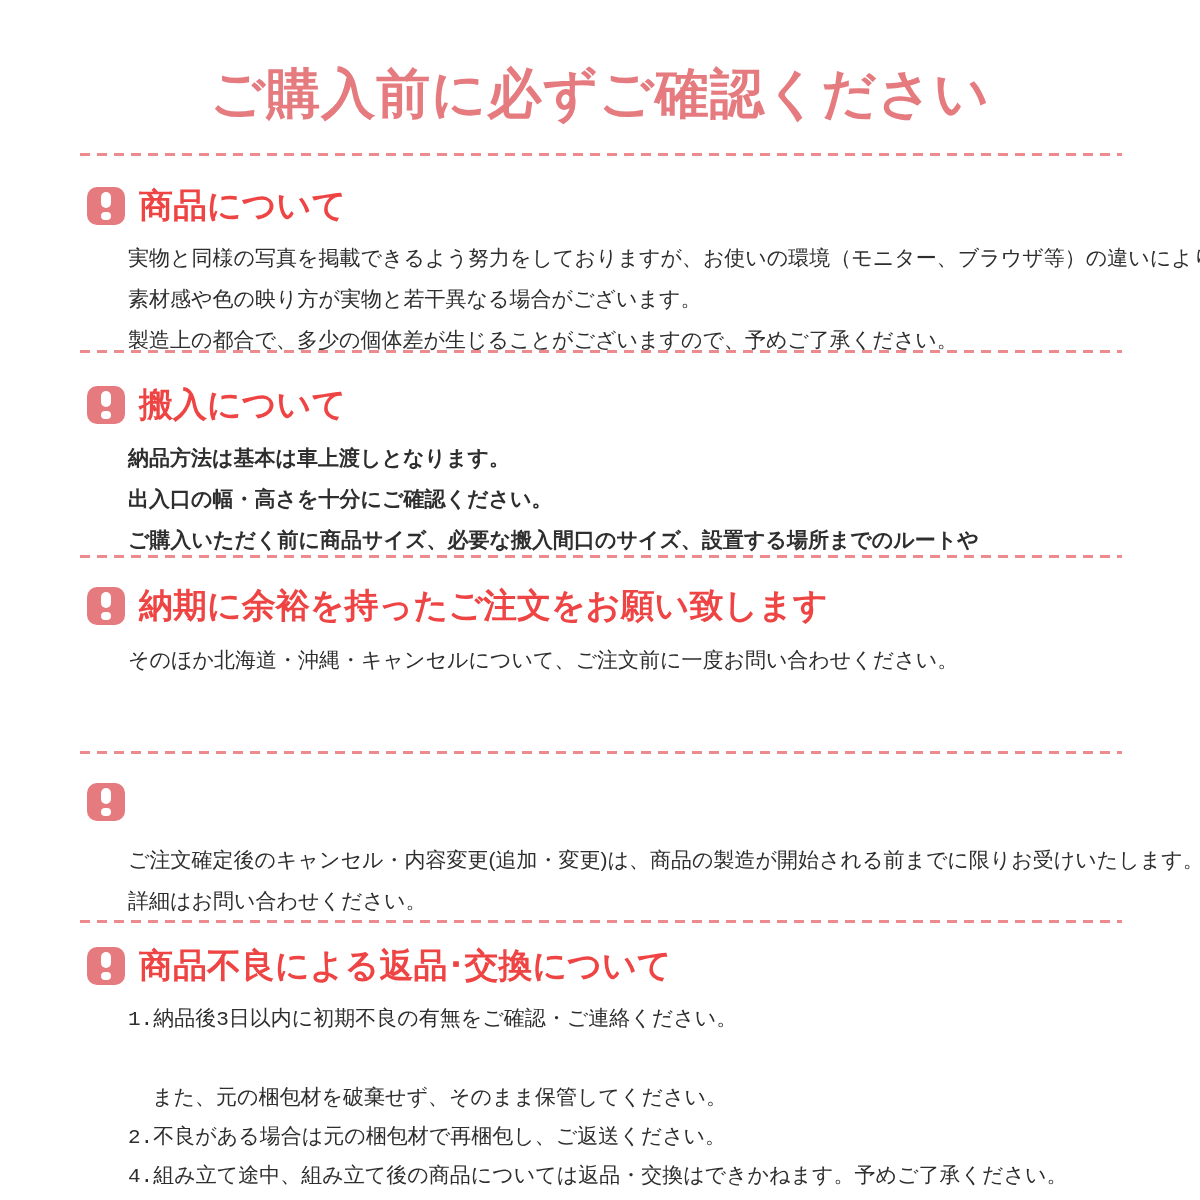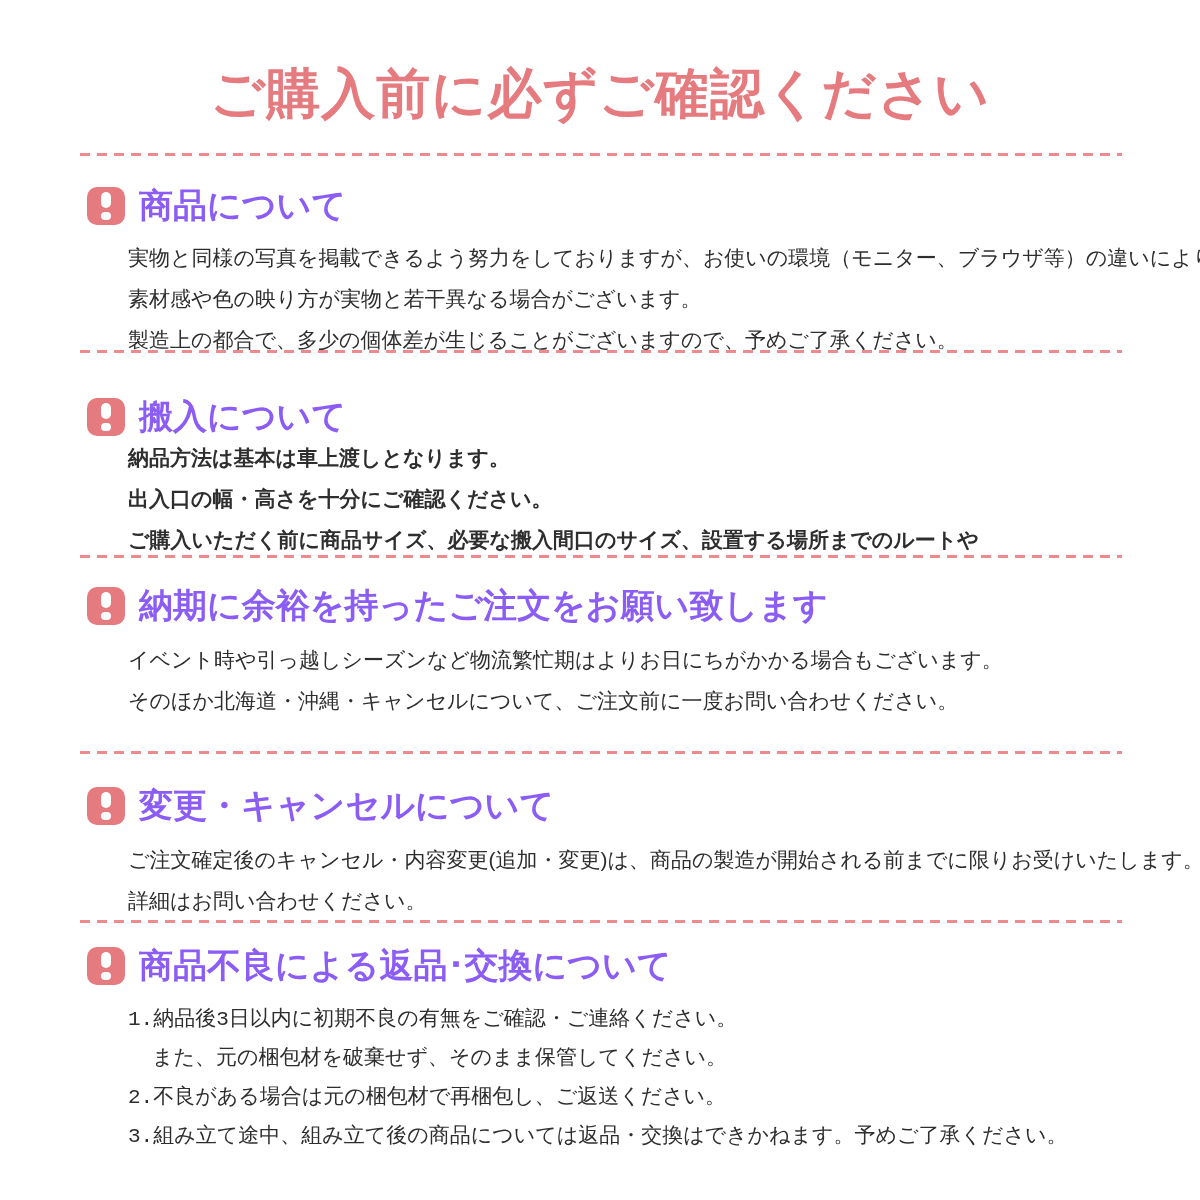"商品について" .sec-title { color: #8b5cf6 -> #ef4444 }
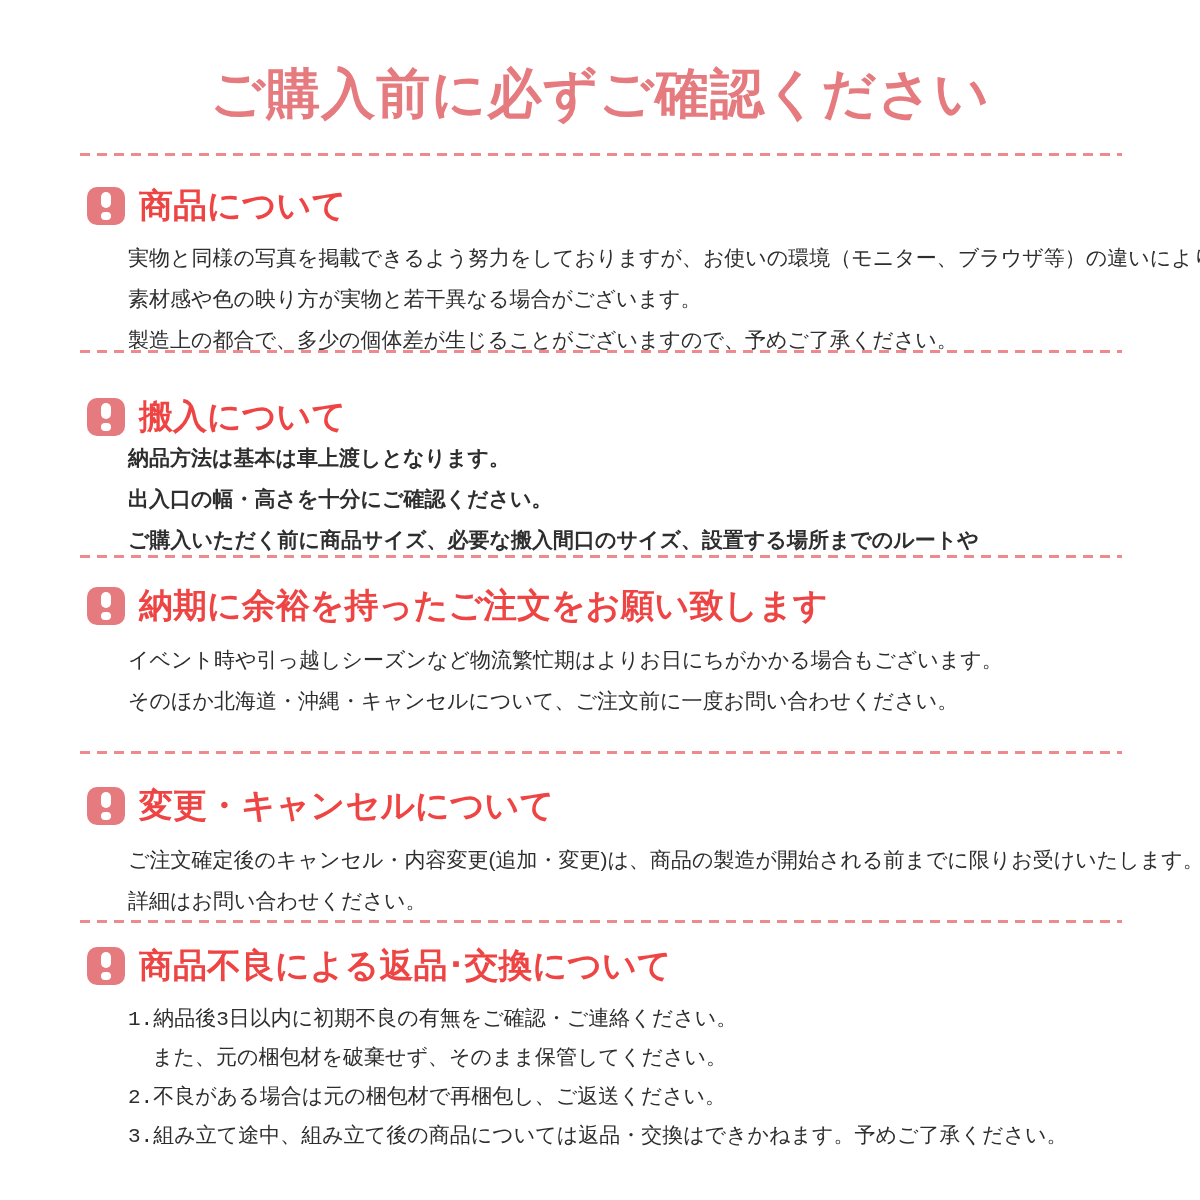"搬入について" .head-2 { top: 394px -> 382px }
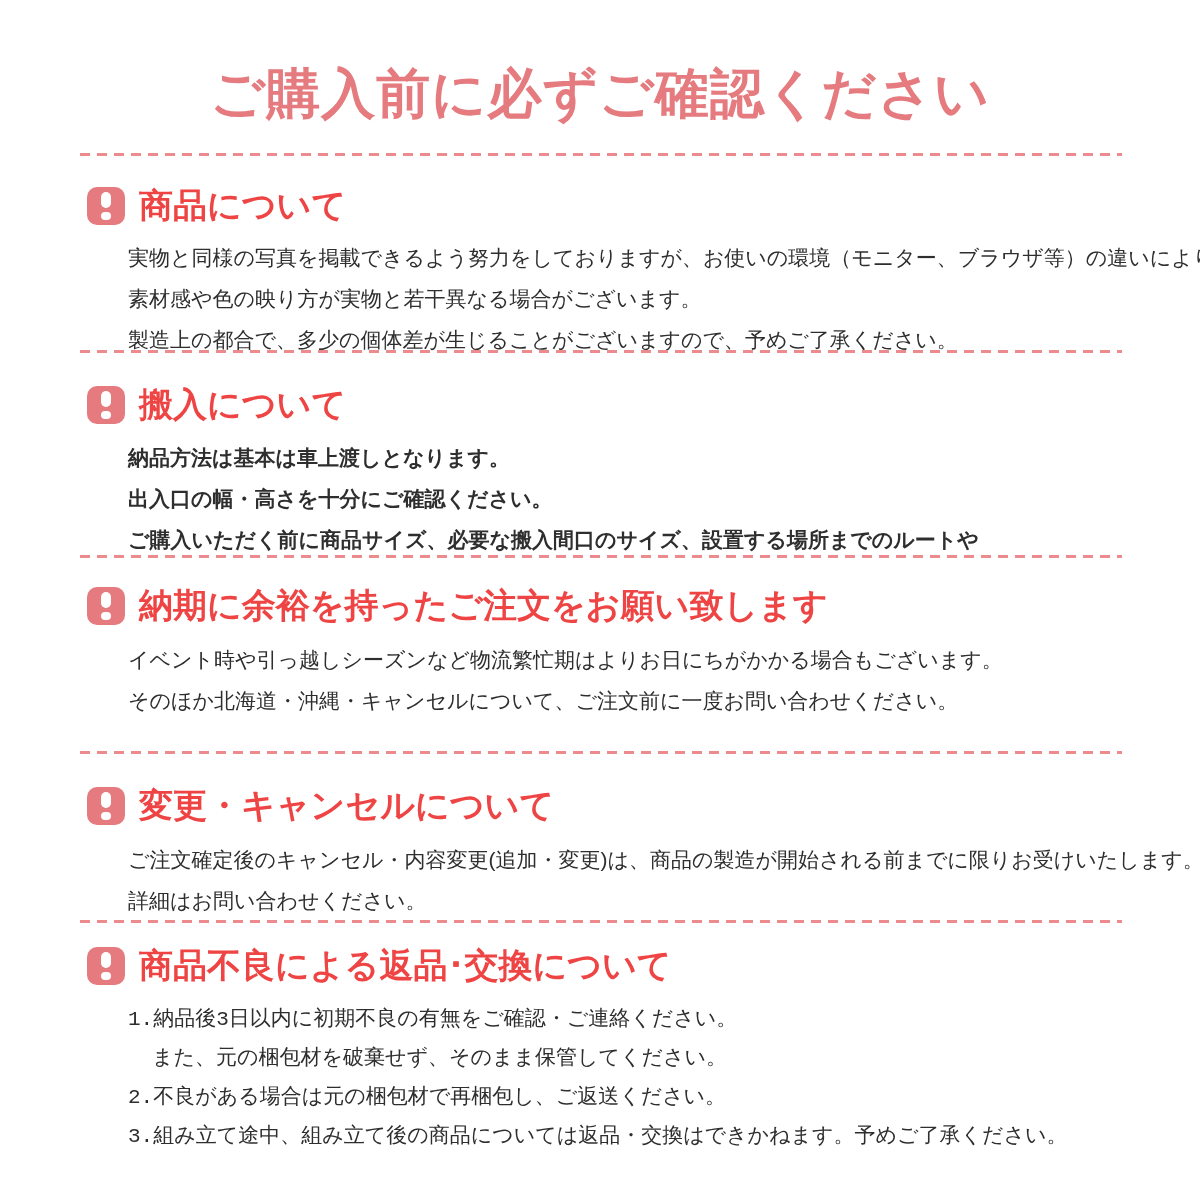"イベント時や引っ越しシーズンなど物流繁忙期はよりお日にちがかかる場合もございます" div.line { html: <div>イベント時や引っ越しシーズンなど物流繁忙期はよりお日にちがかかる場合もございます。</div> -> none }
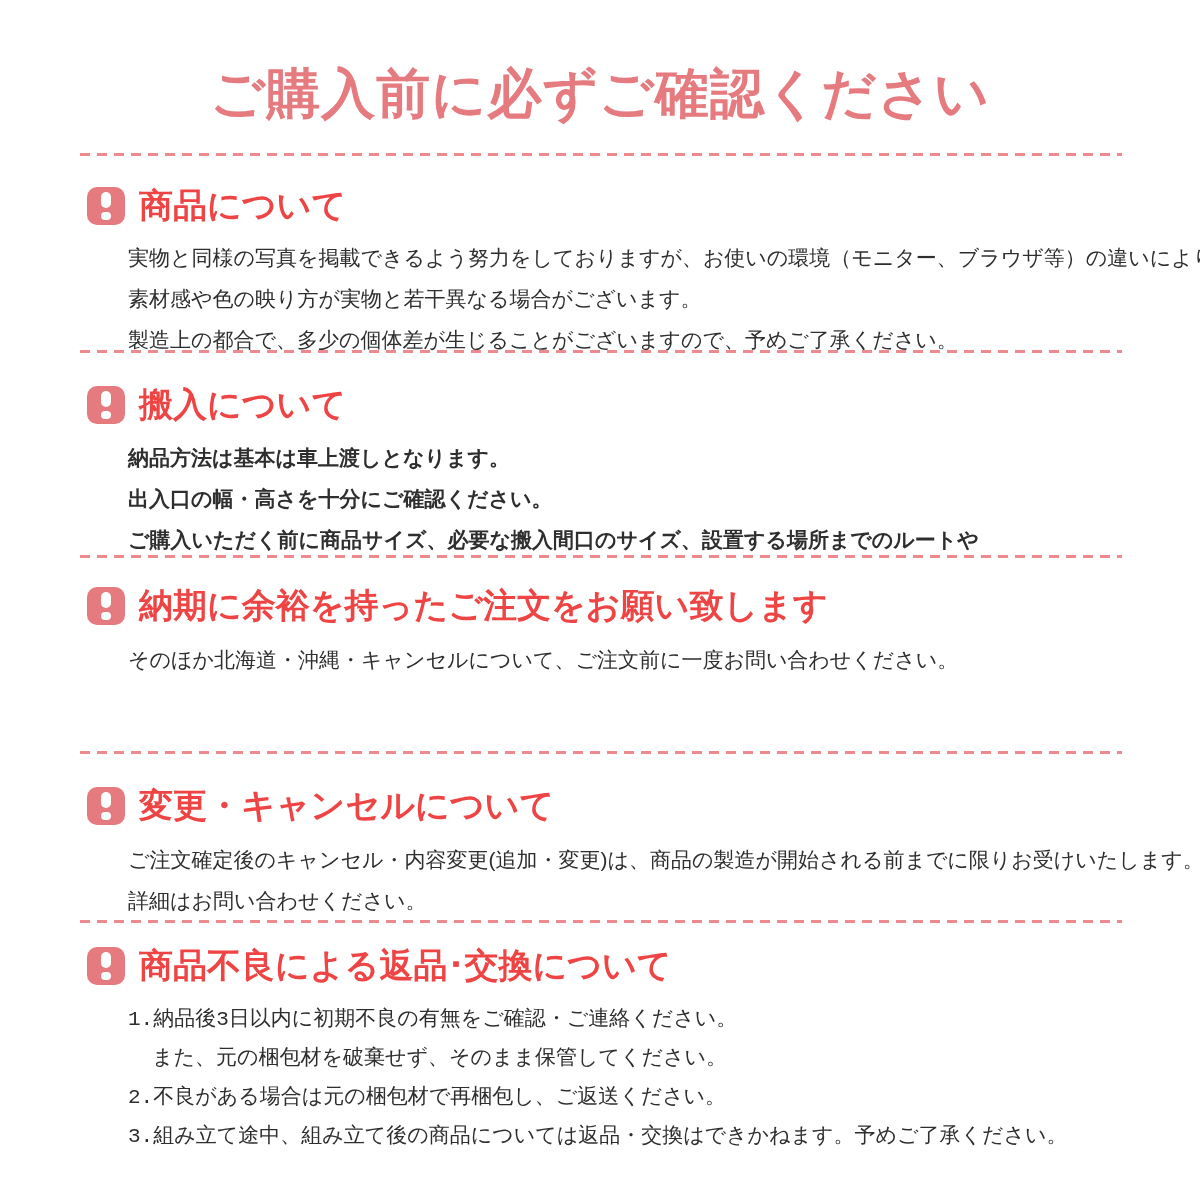"変更・キャンセルについて" span.sec-title { html: <span>変更・キャンセルについて</span> -> none }
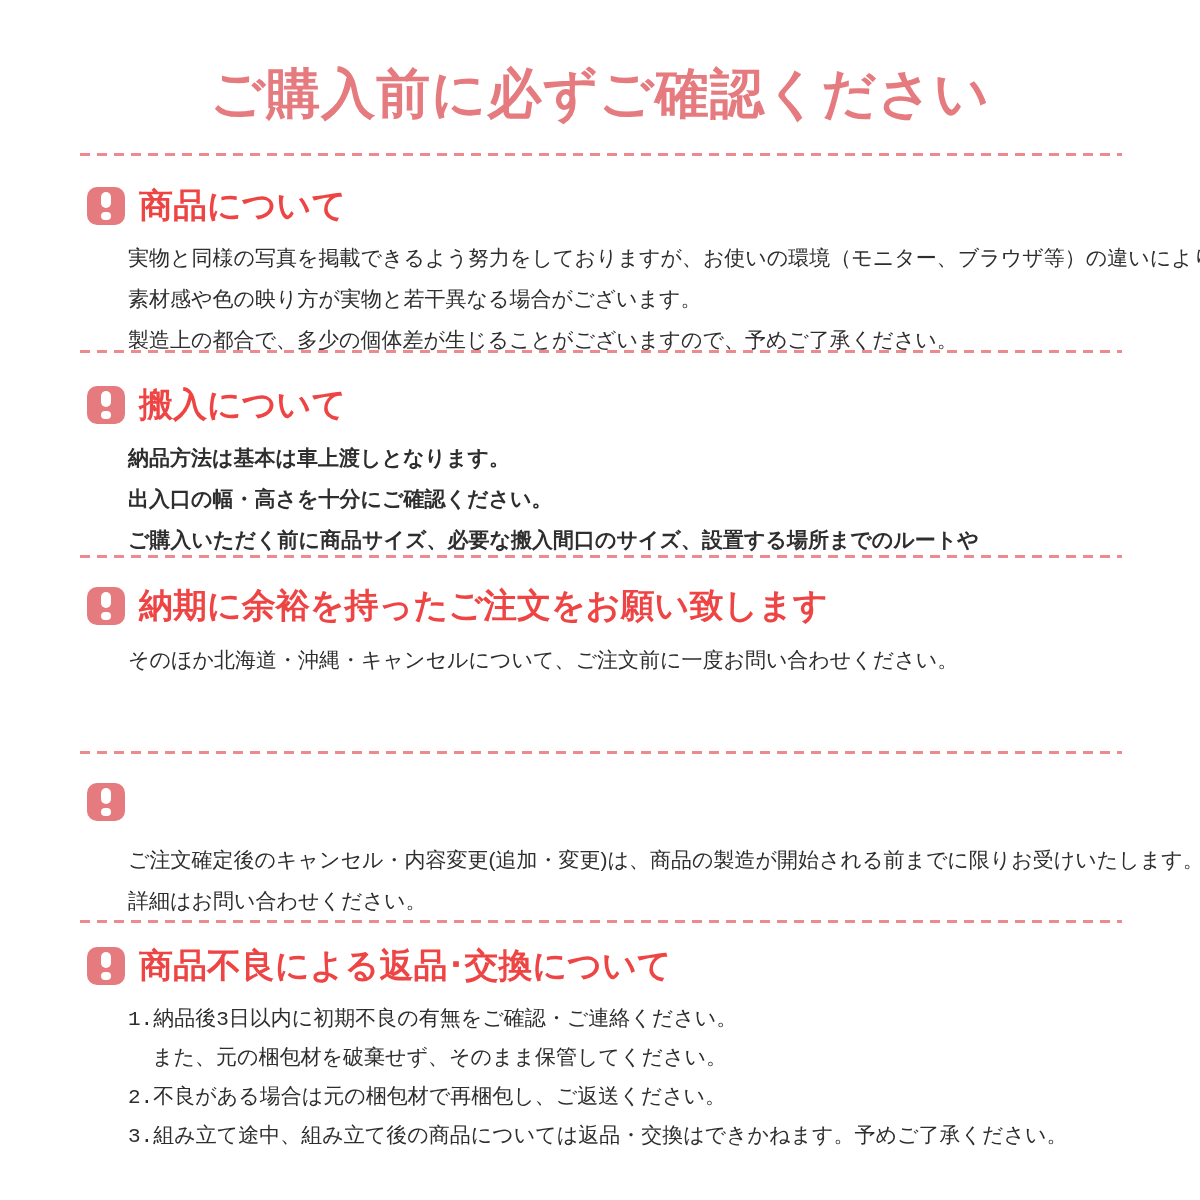"また、元の梱包材を破棄せず、そのまま保管してください。" .line.indent { margin-top: none -> 40px }
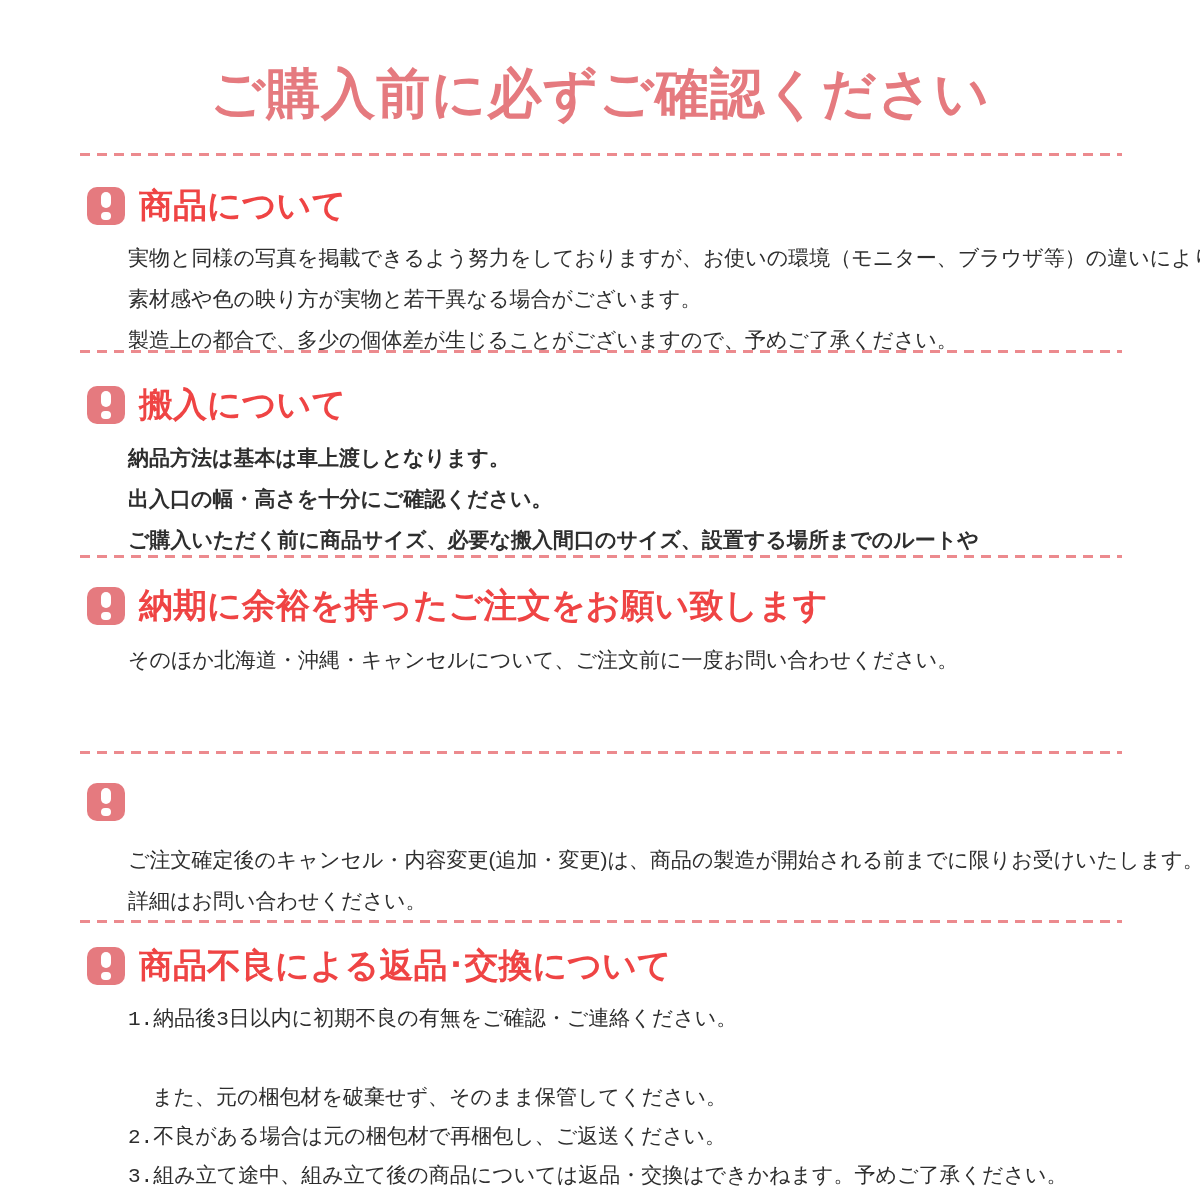"3.組み立て途中、組み立て後の商品については返品・交換はできかねます。予めご了承" div.line { text: 3 -> 4 }
